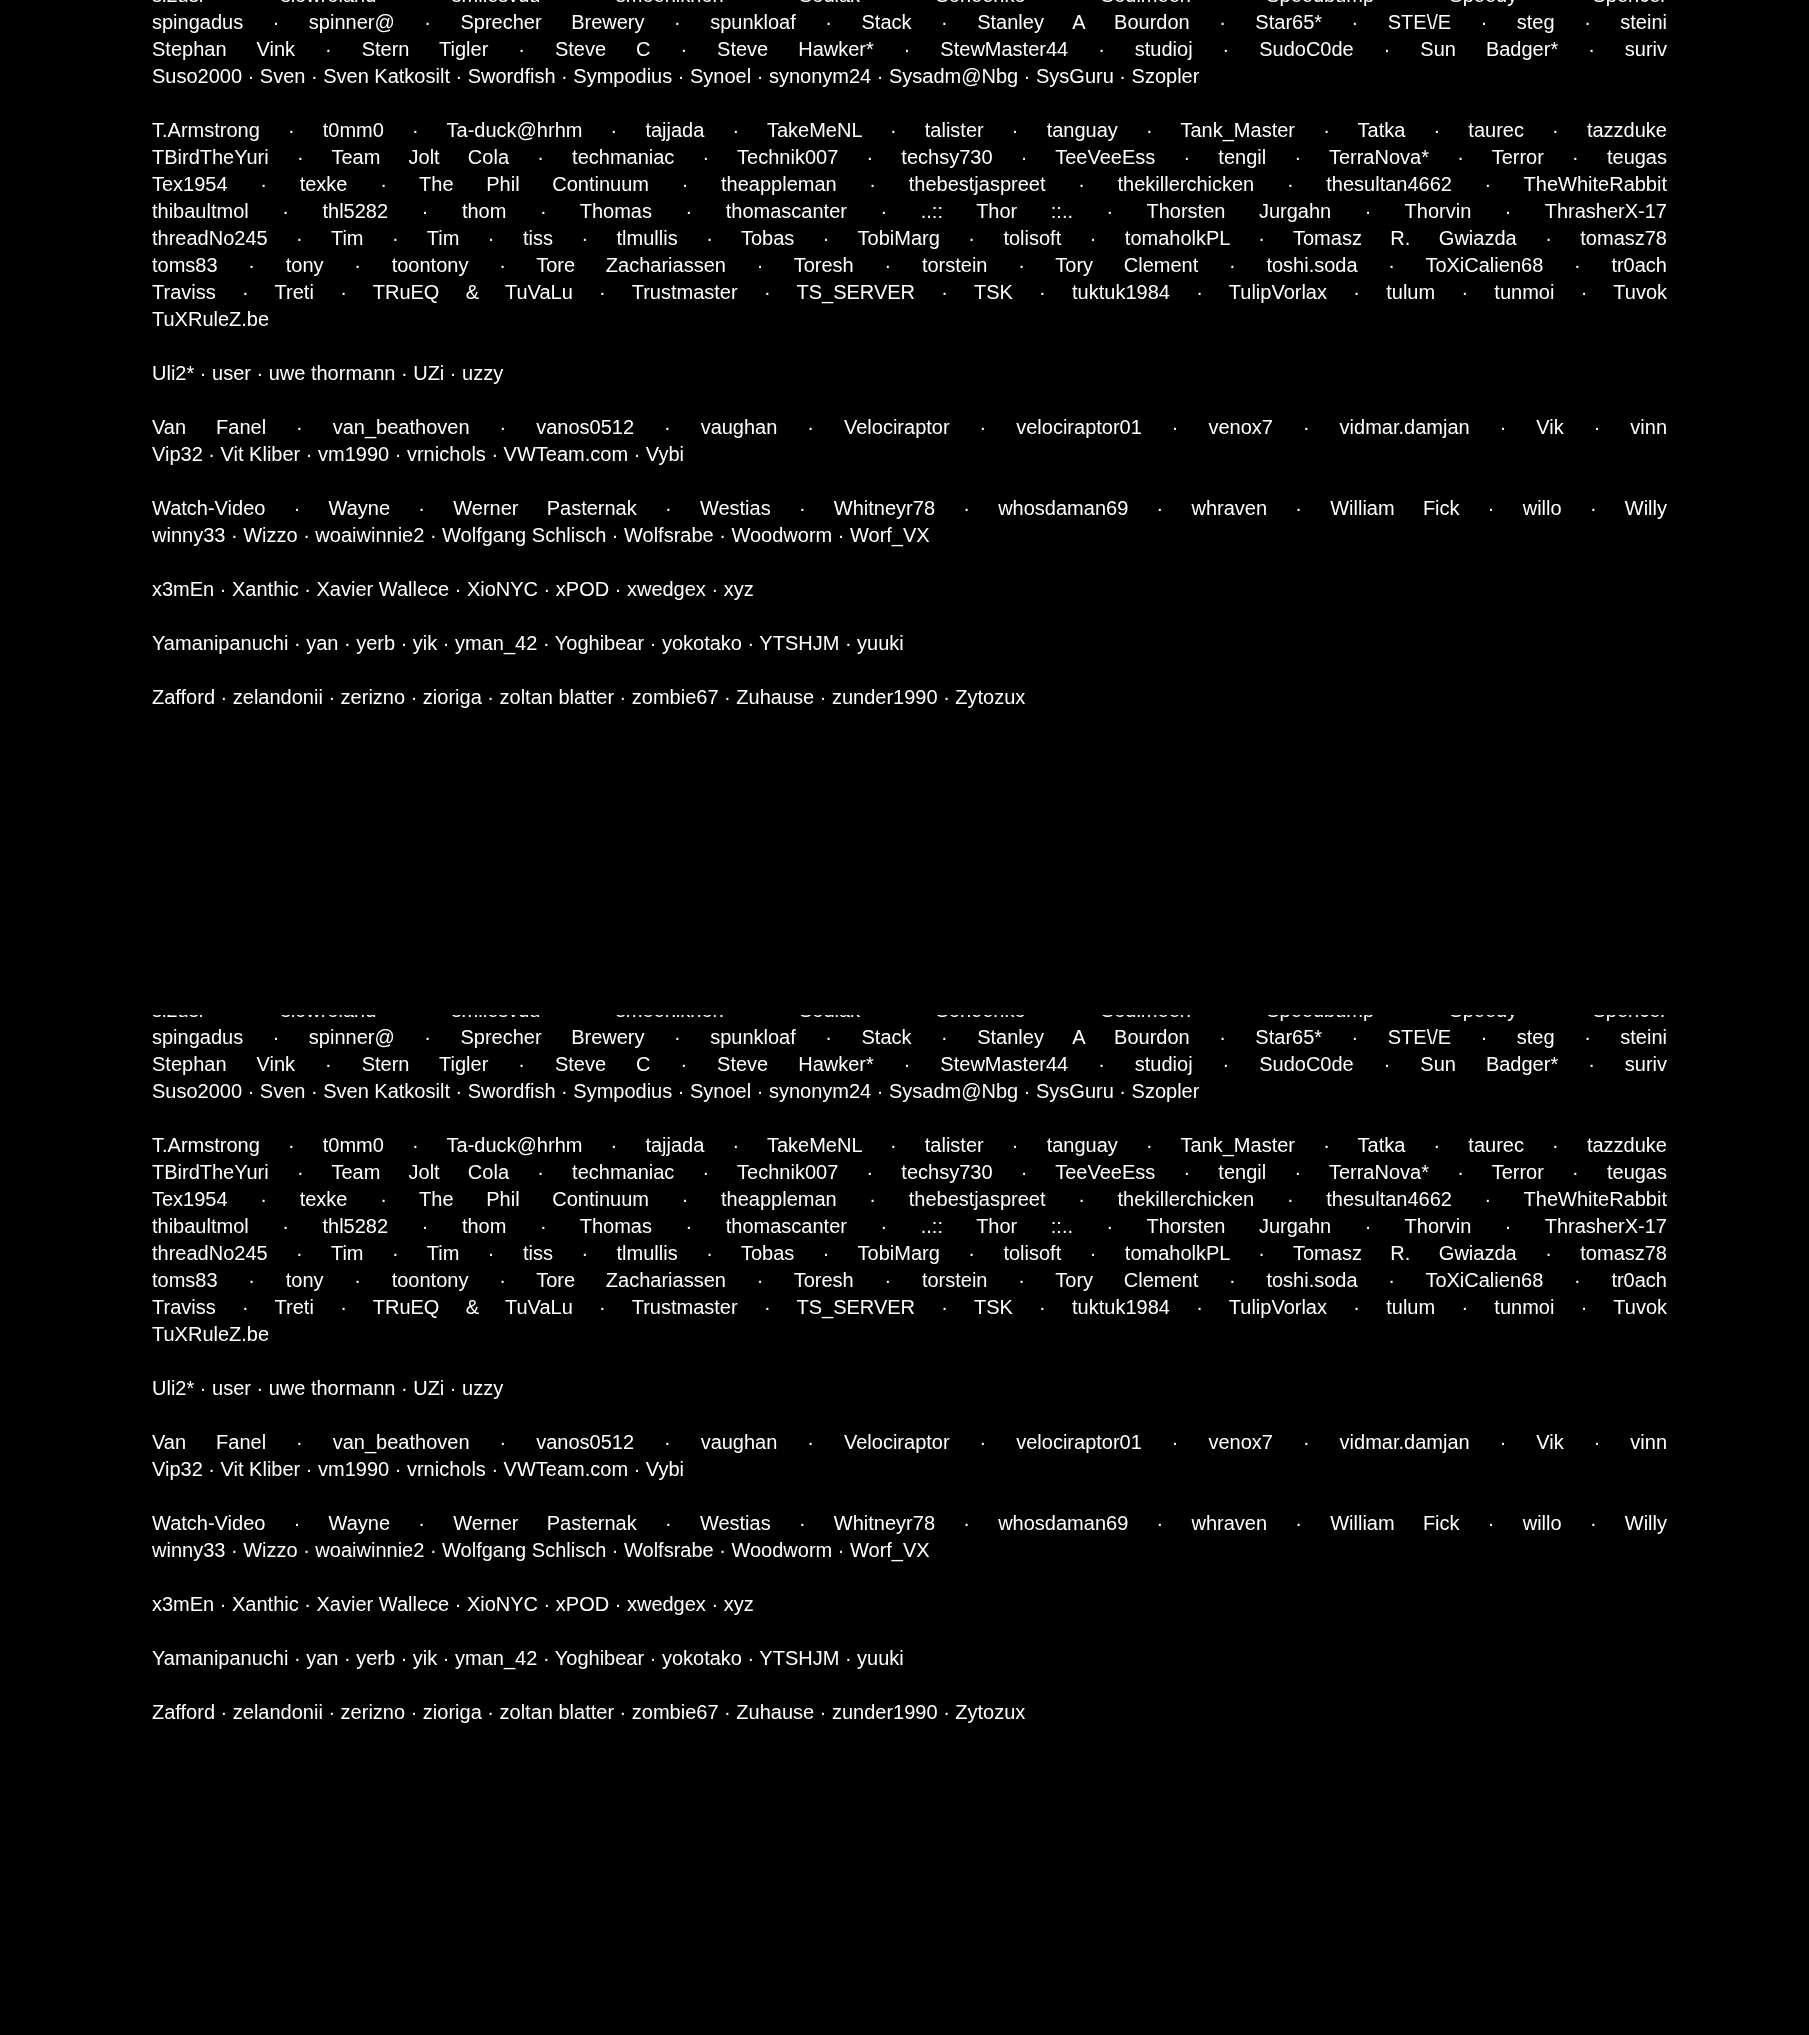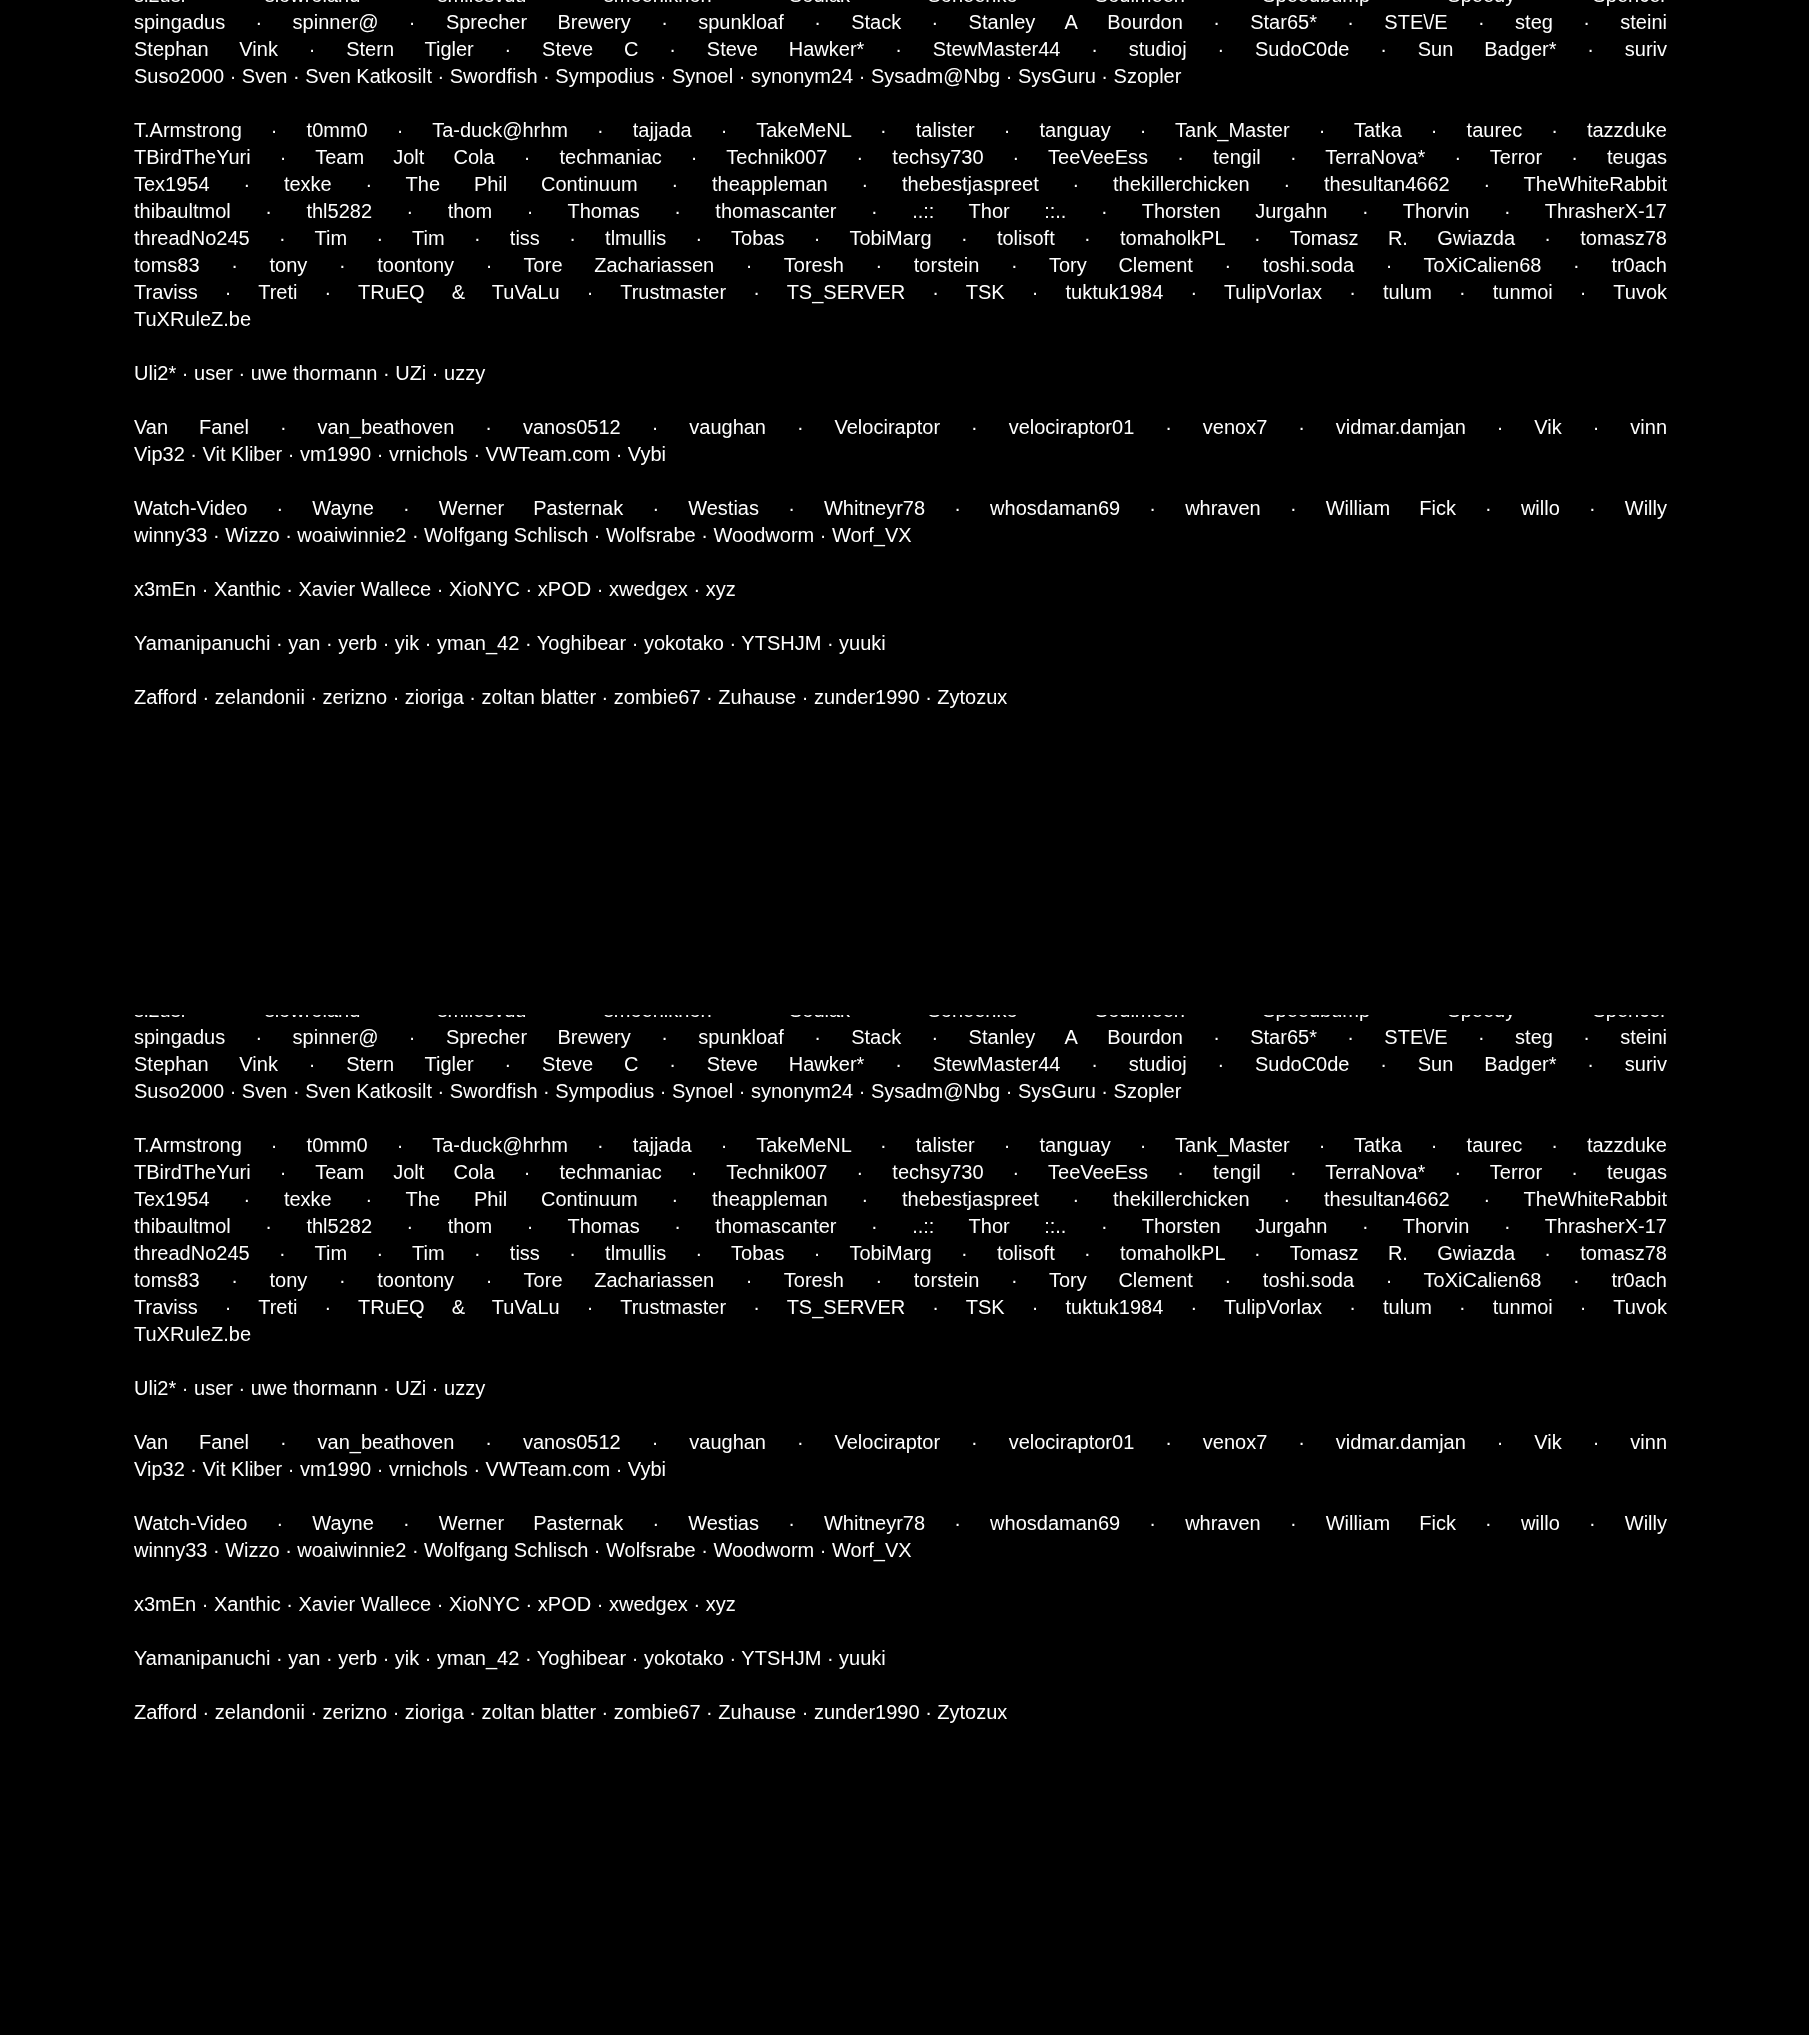"spingadus · spinner@ · Sprecher" .line { margin-left: none -> 18px }
